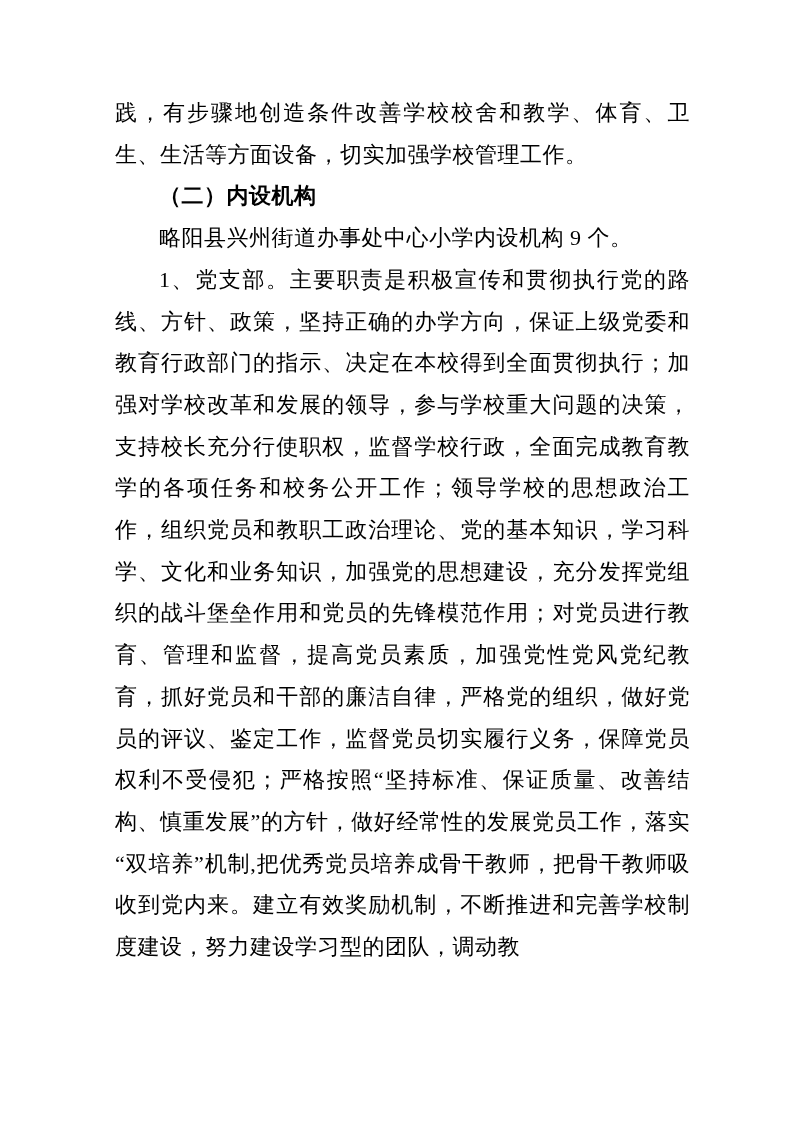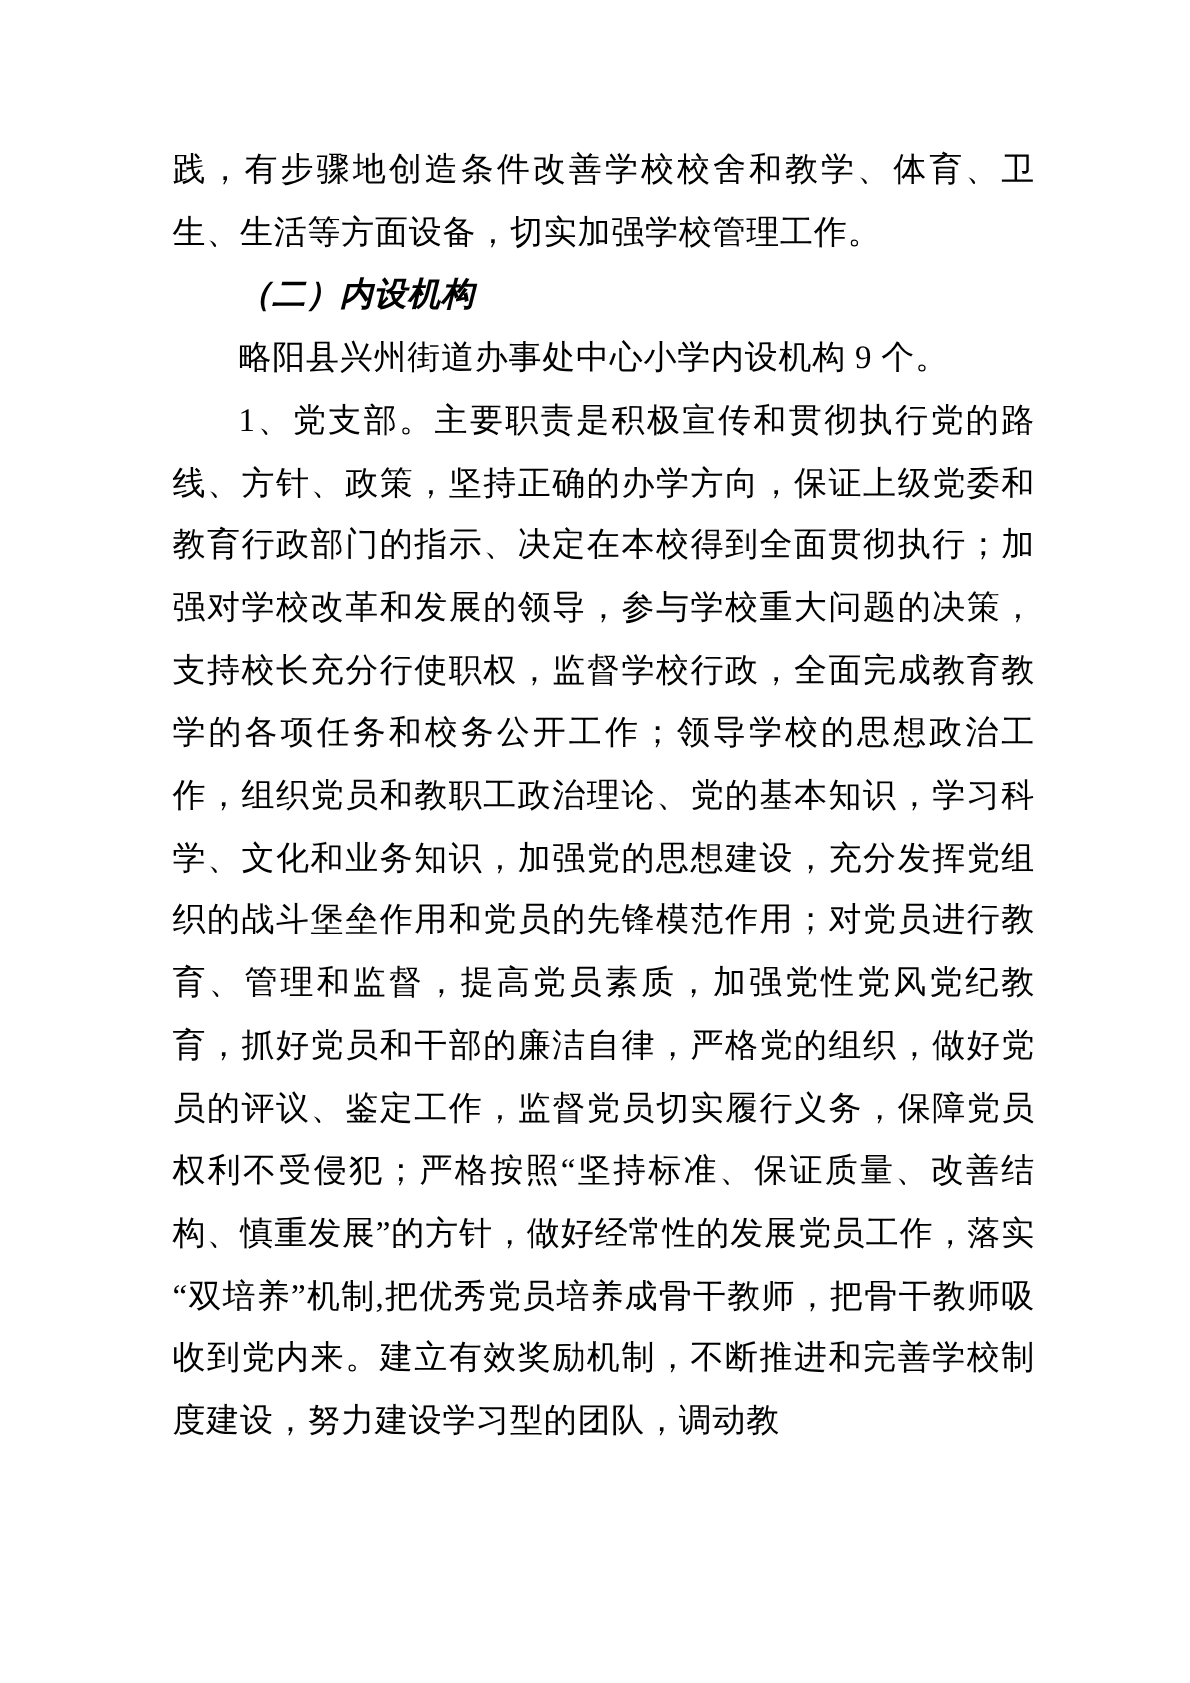"（二）内设机构" p.para.heading { font-style: italic -> none }
